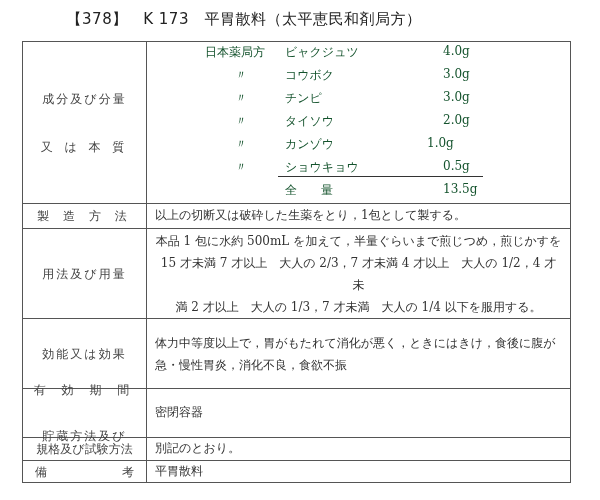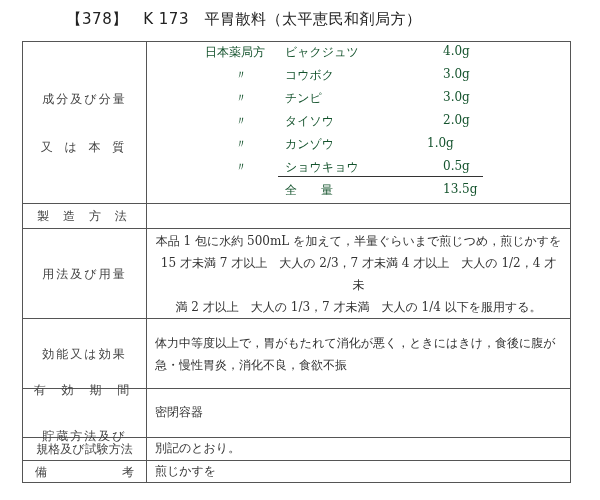"以上の切断又は破砕した生薬をとり，1包として製する。" div.content { html: none -> <div> <span>以上の切断又は破砕した生薬をとり，1包として製する。</span> </div> }
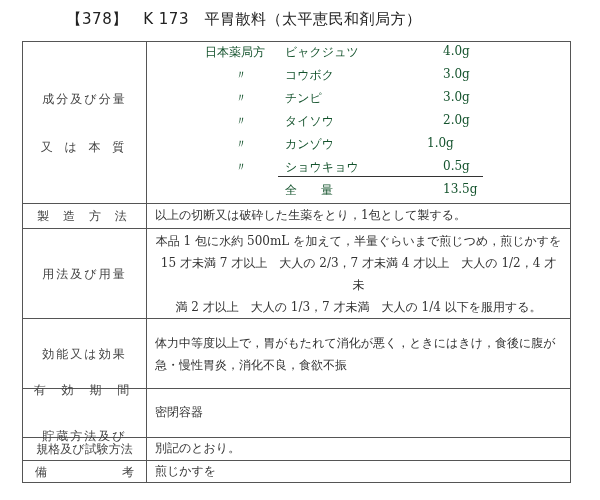"煎じかすを" span { text: 煎じかすを -> 平胃散料 }
